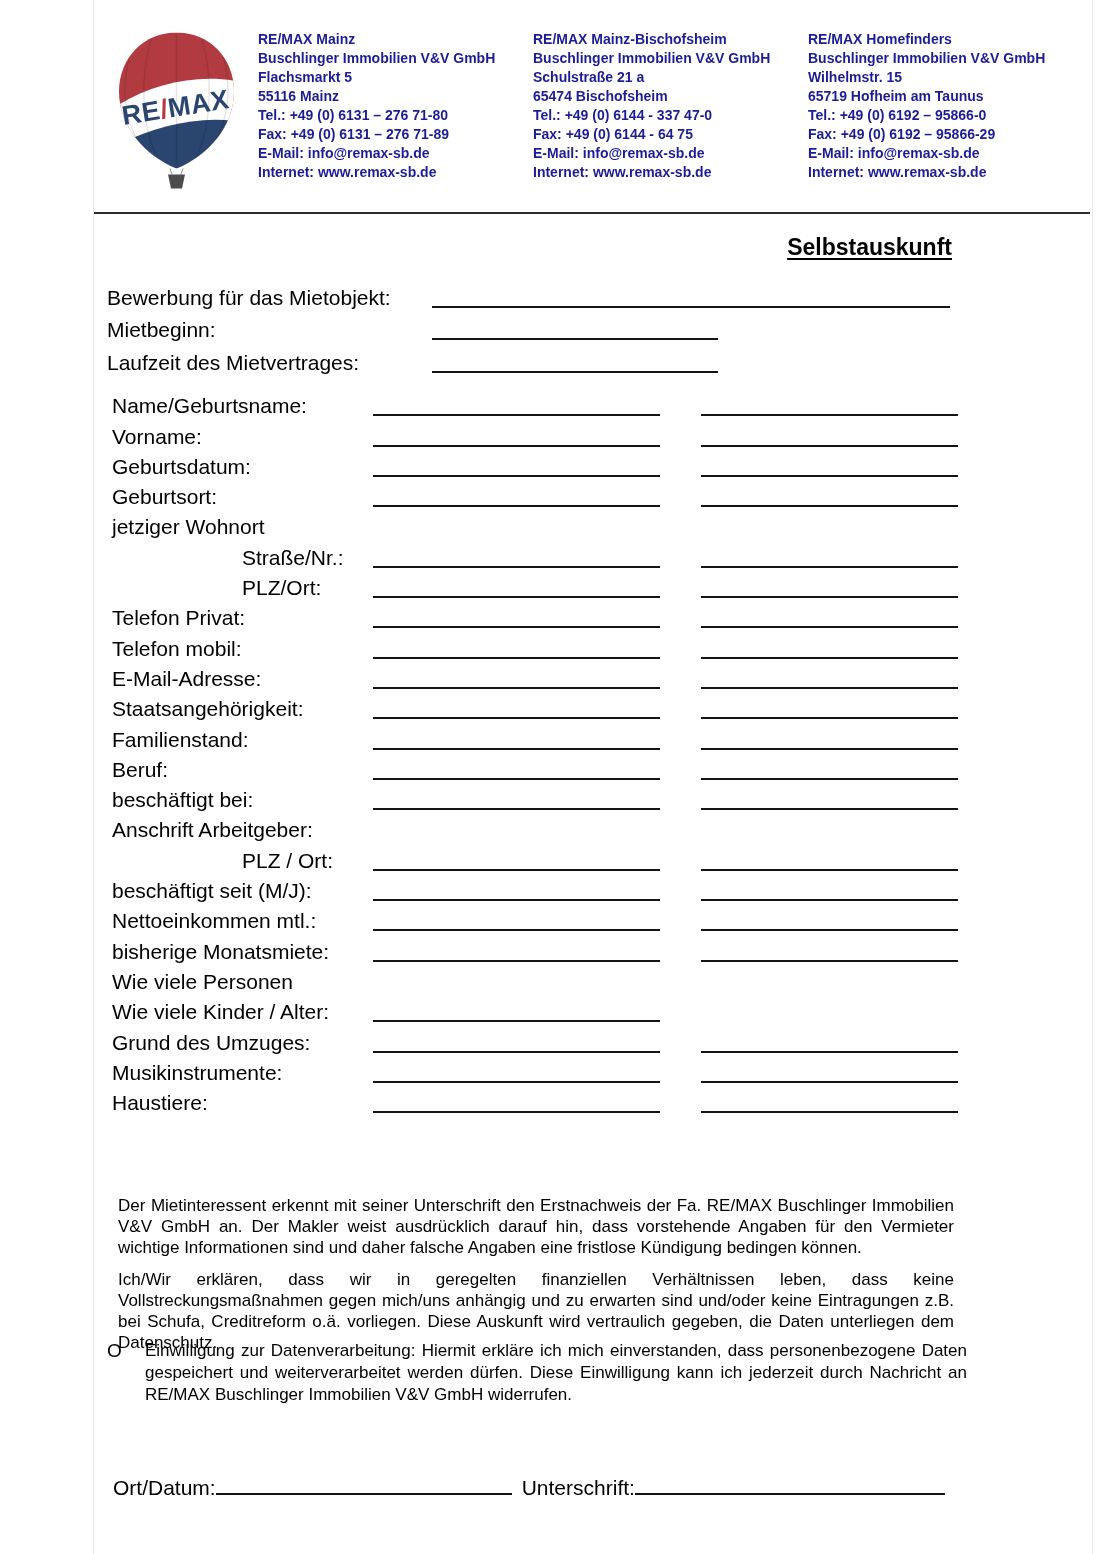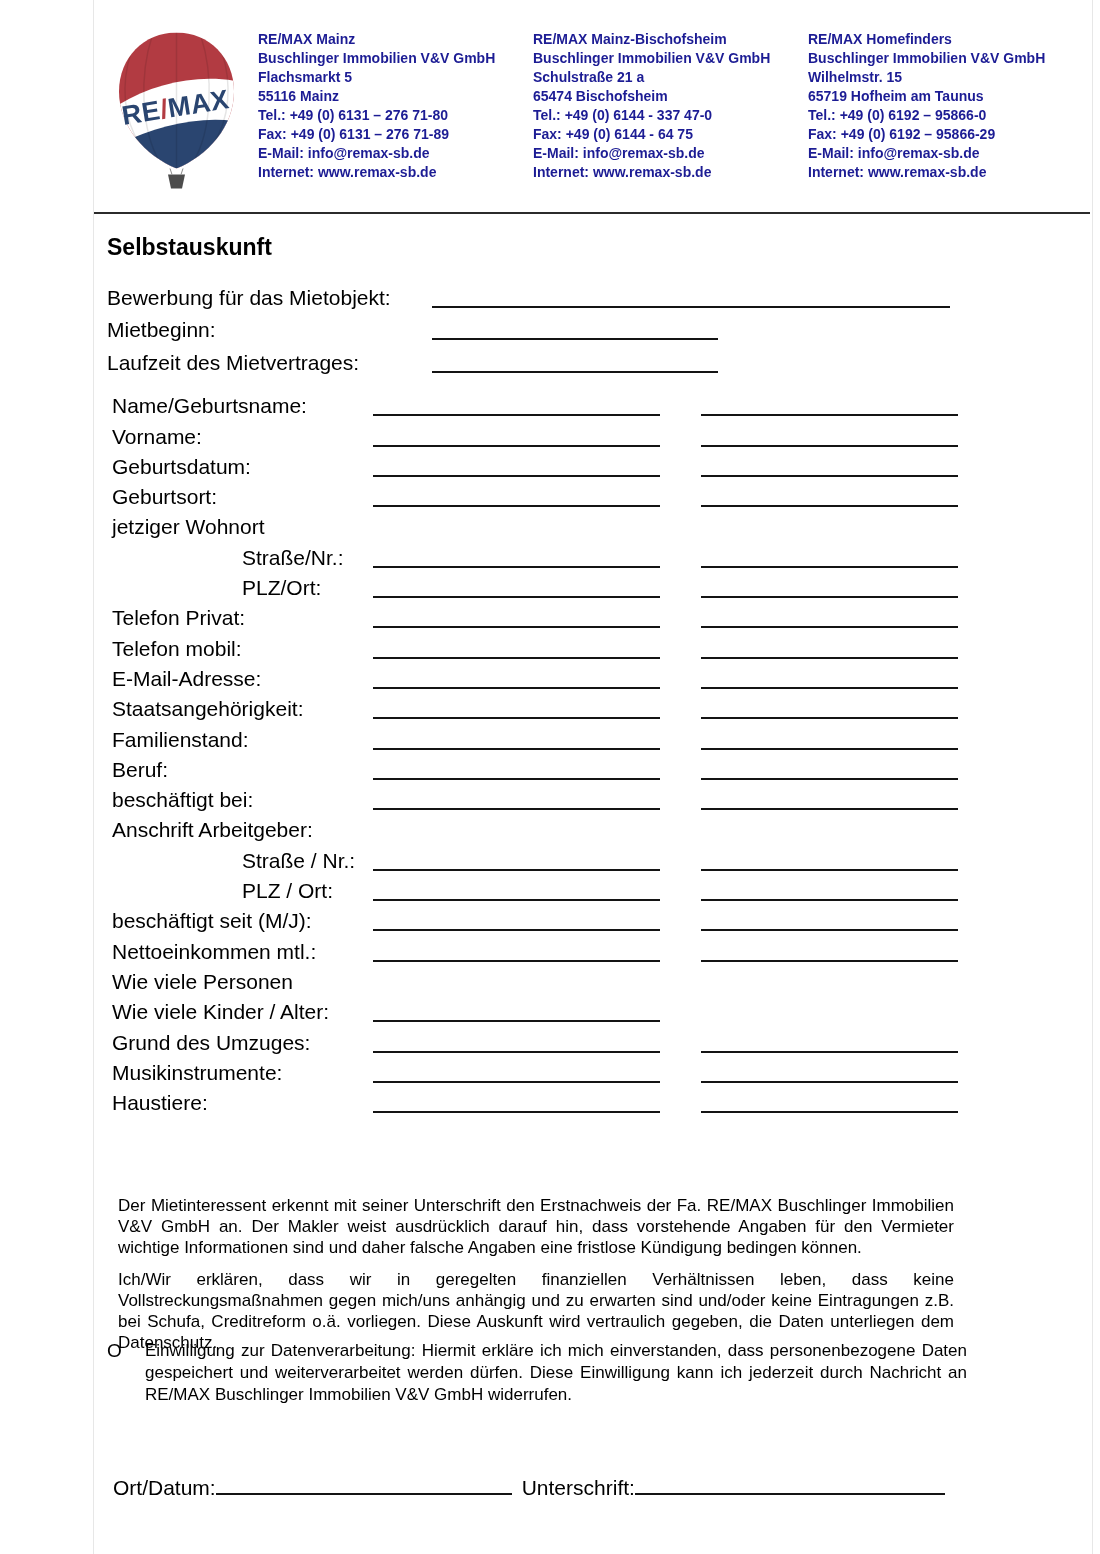"Selbstauskunft" #form-title { text-align: left -> right; text-decoration: none -> underline }
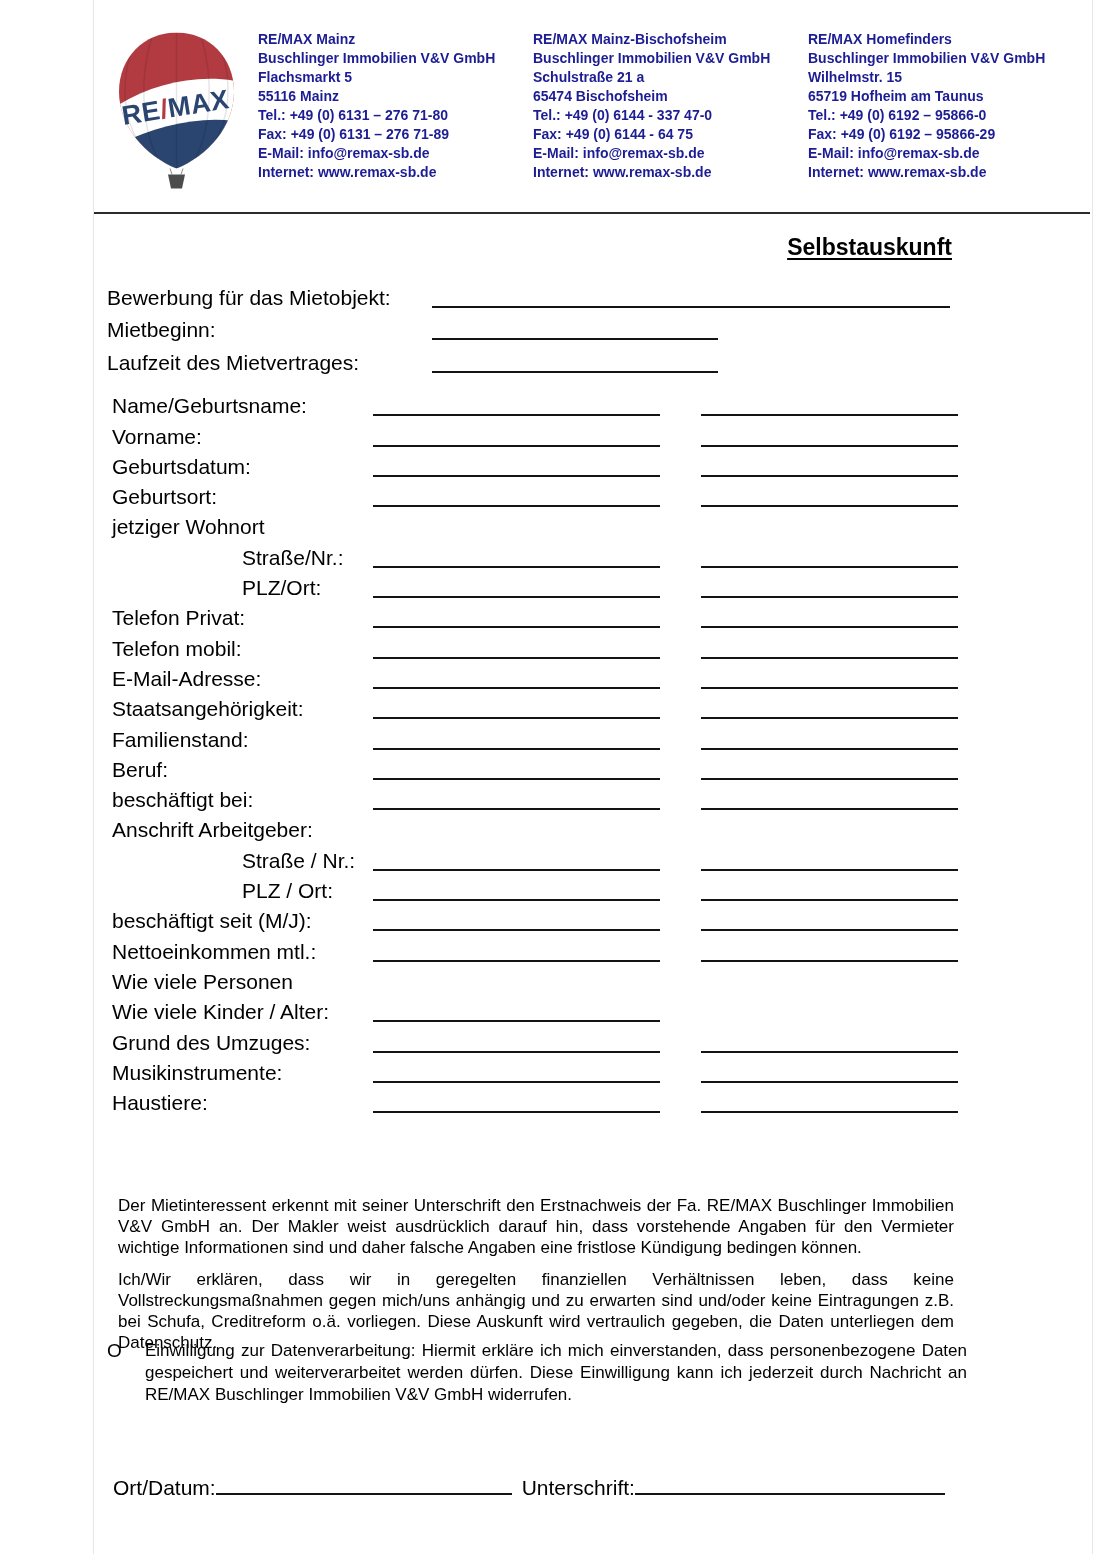"Straße / Nr.:" div.frow { html: <div> <span>Straße / Nr.:</span> <span></span> <span></span> </div> -> none }
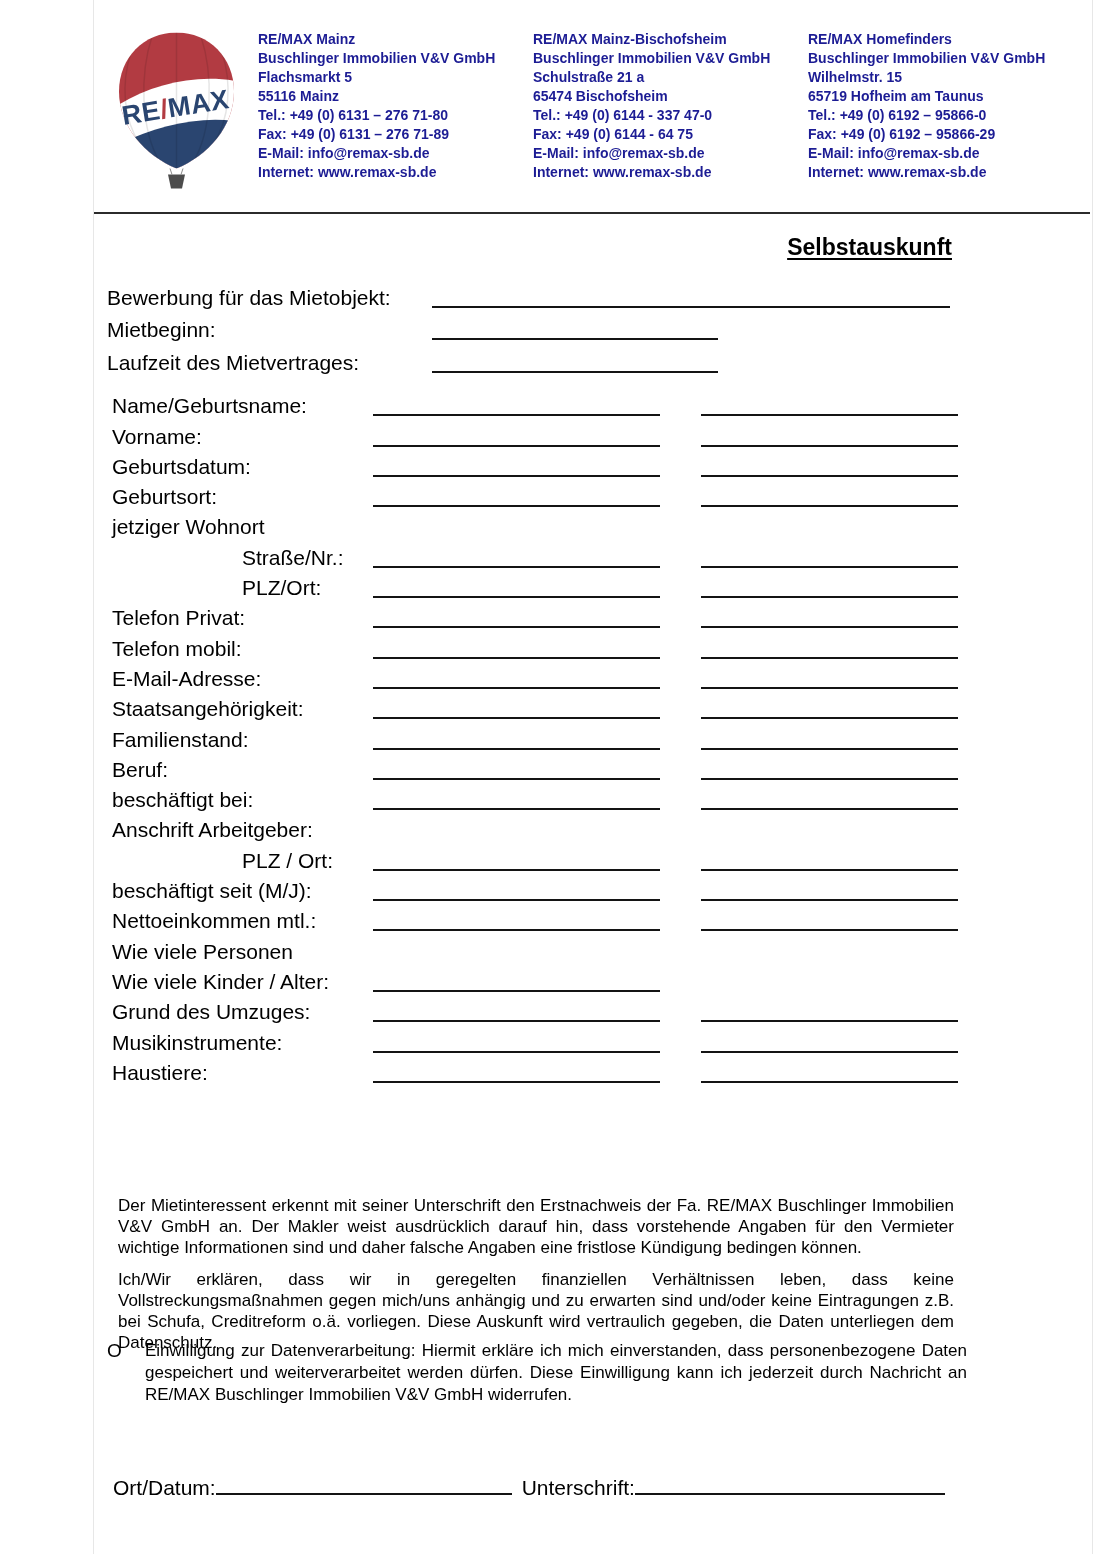"bisherige Monatsmiete:" div.frow { html: none -> <div> <span>bisherige Monatsmiete:</span> <span></span> <span></span> </div> }
